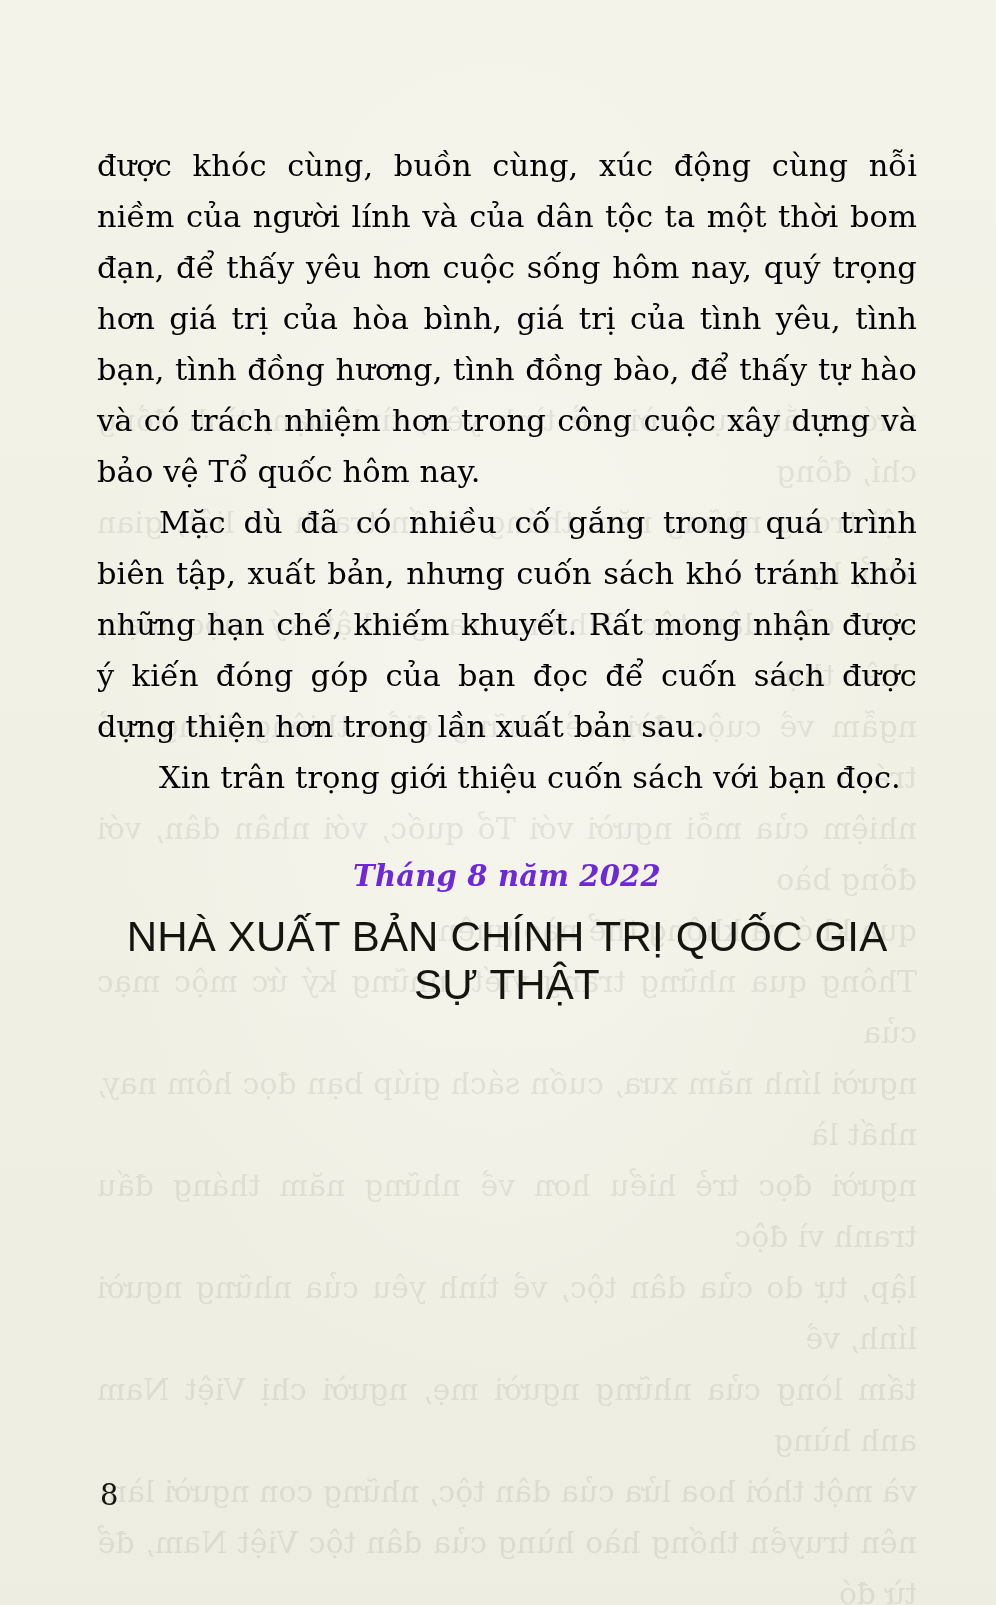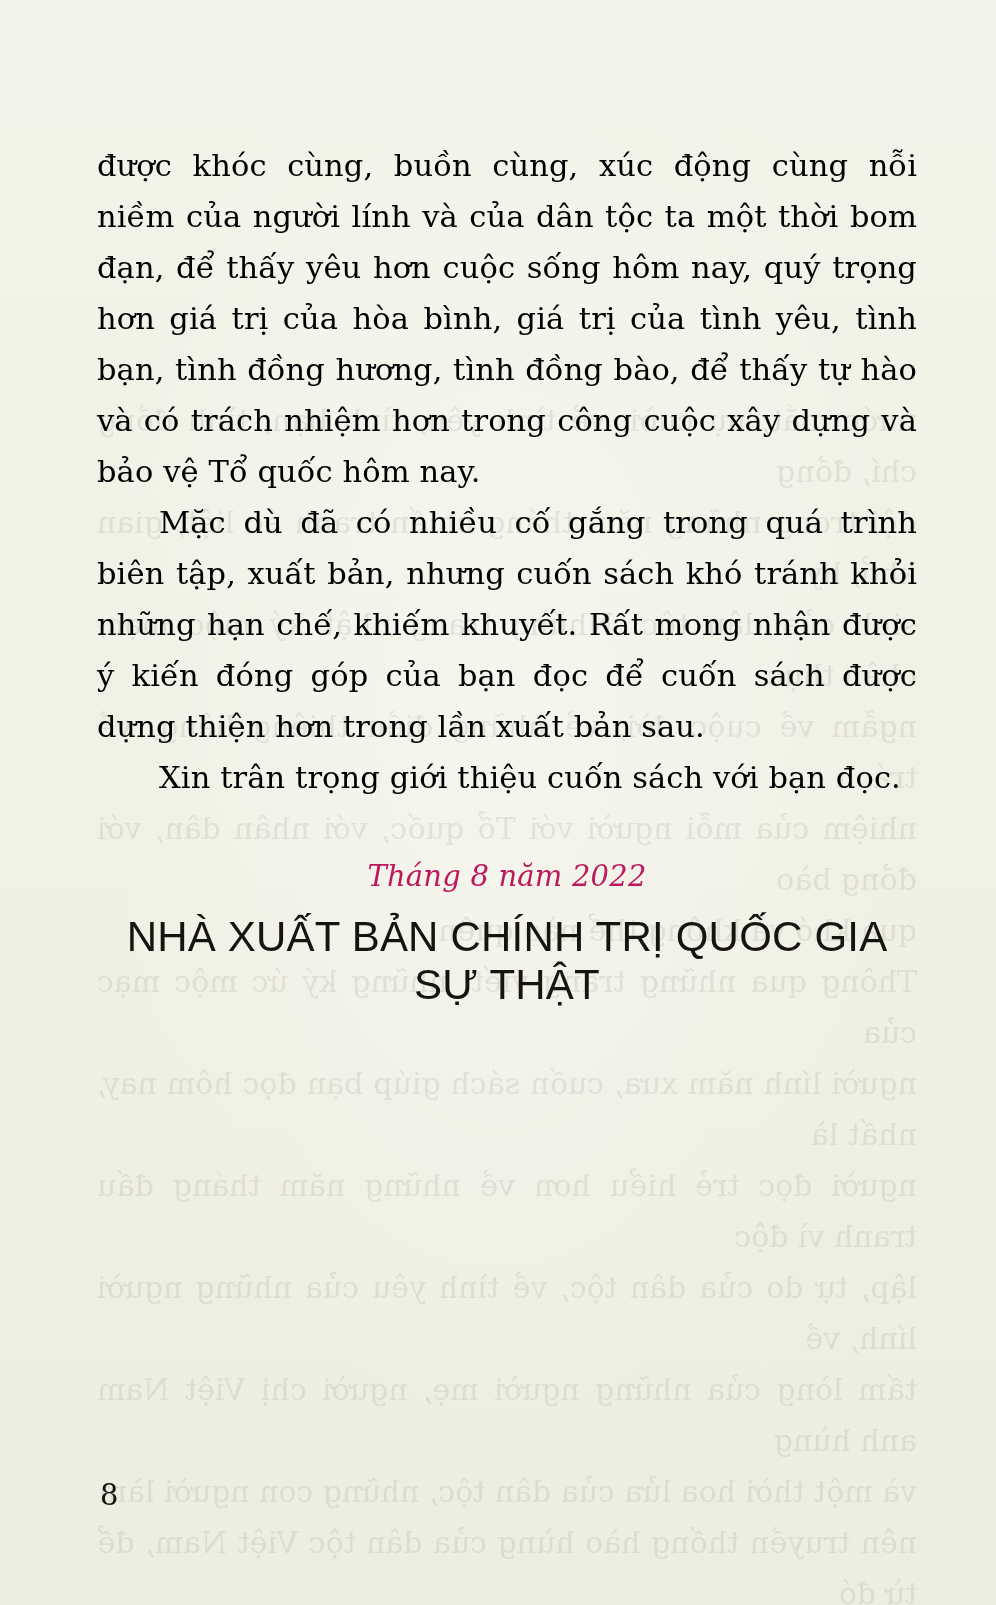"Tháng 8 năm 2022" .sign-date { color: #be185d -> #6d28d9; font-weight: 400 -> 700 }
